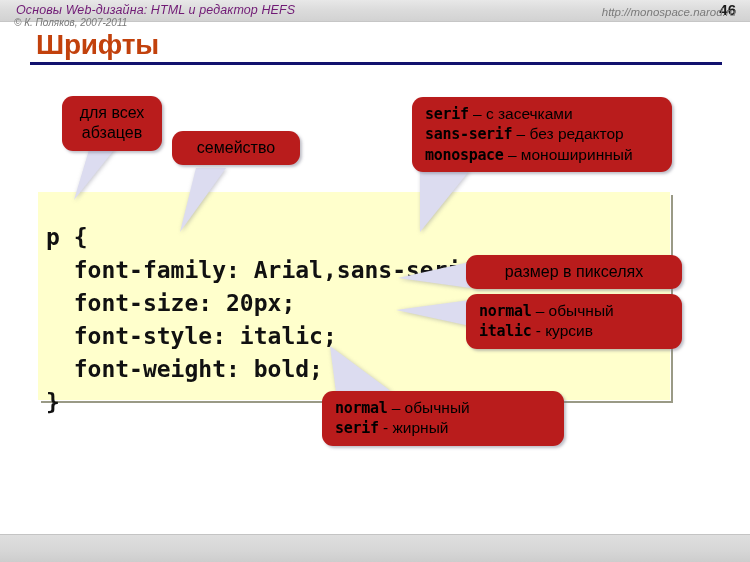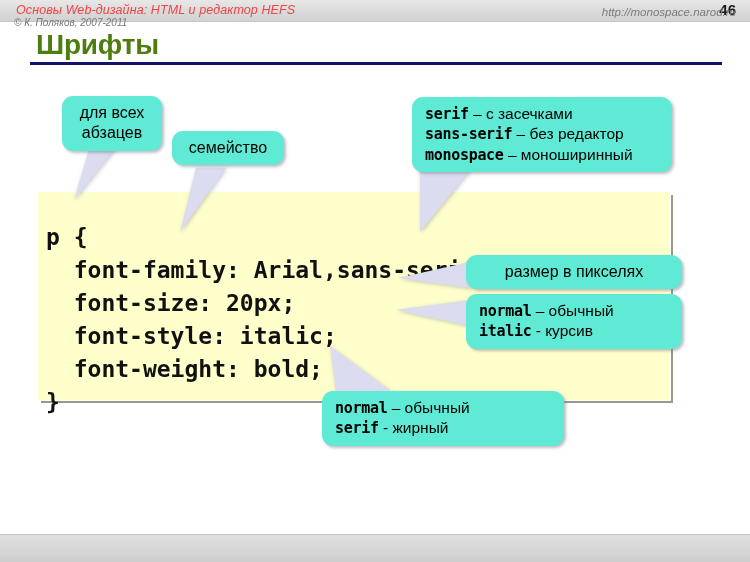"Основы Web-дизайна: HTML и редактор" .header-title { color: #ef4444 -> #701a75 }
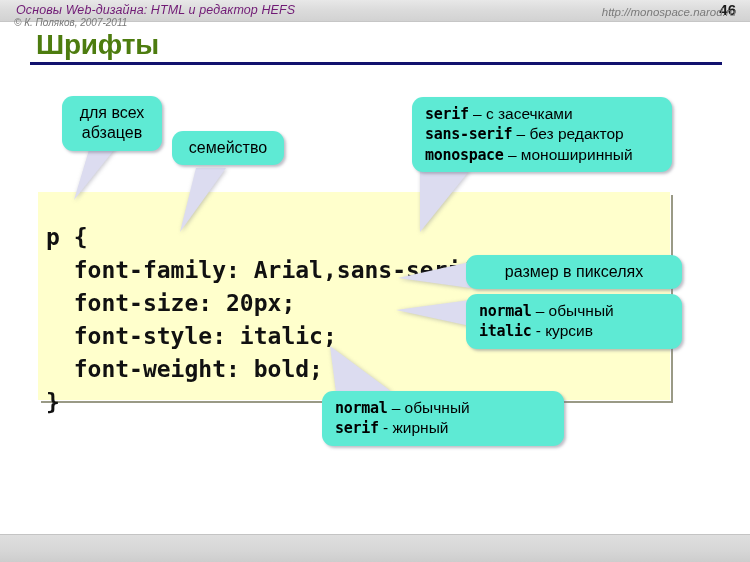"Шрифты" .slide-title { color: #4d7c0f -> #c2410c }
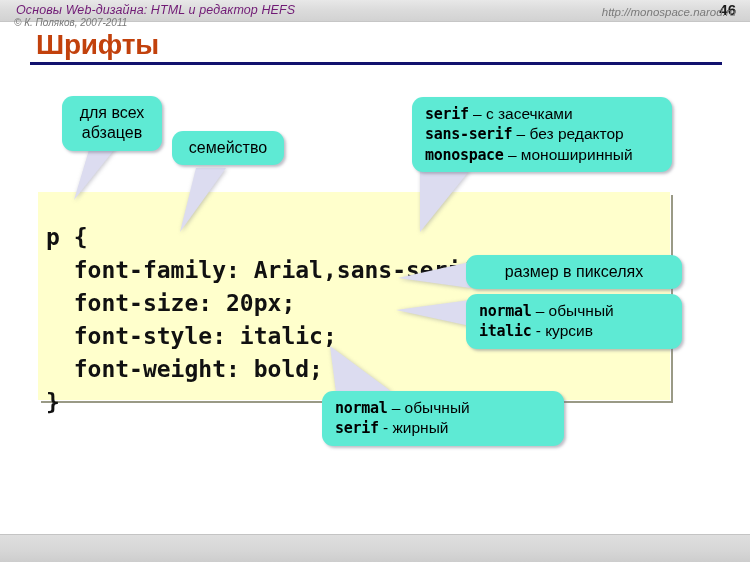"для всех" .callout { background: #5eead4 -> #b91c1c }
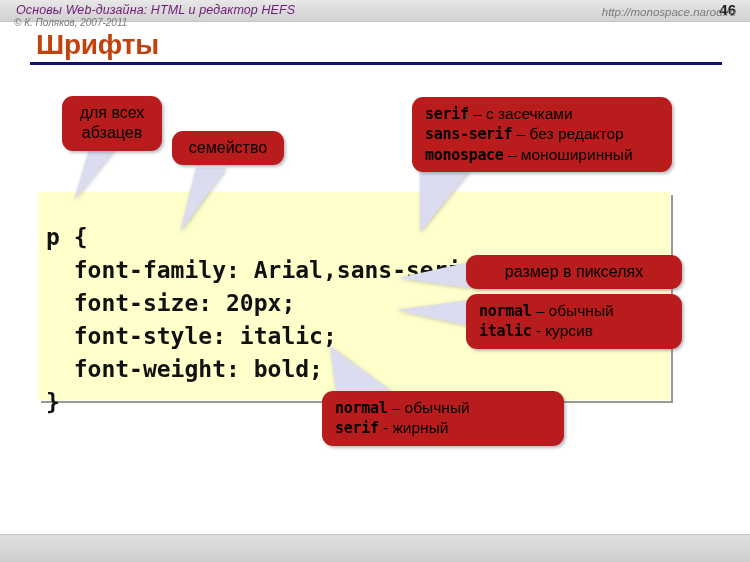"семейство" #co-font-family { width: 112px -> 128px }
